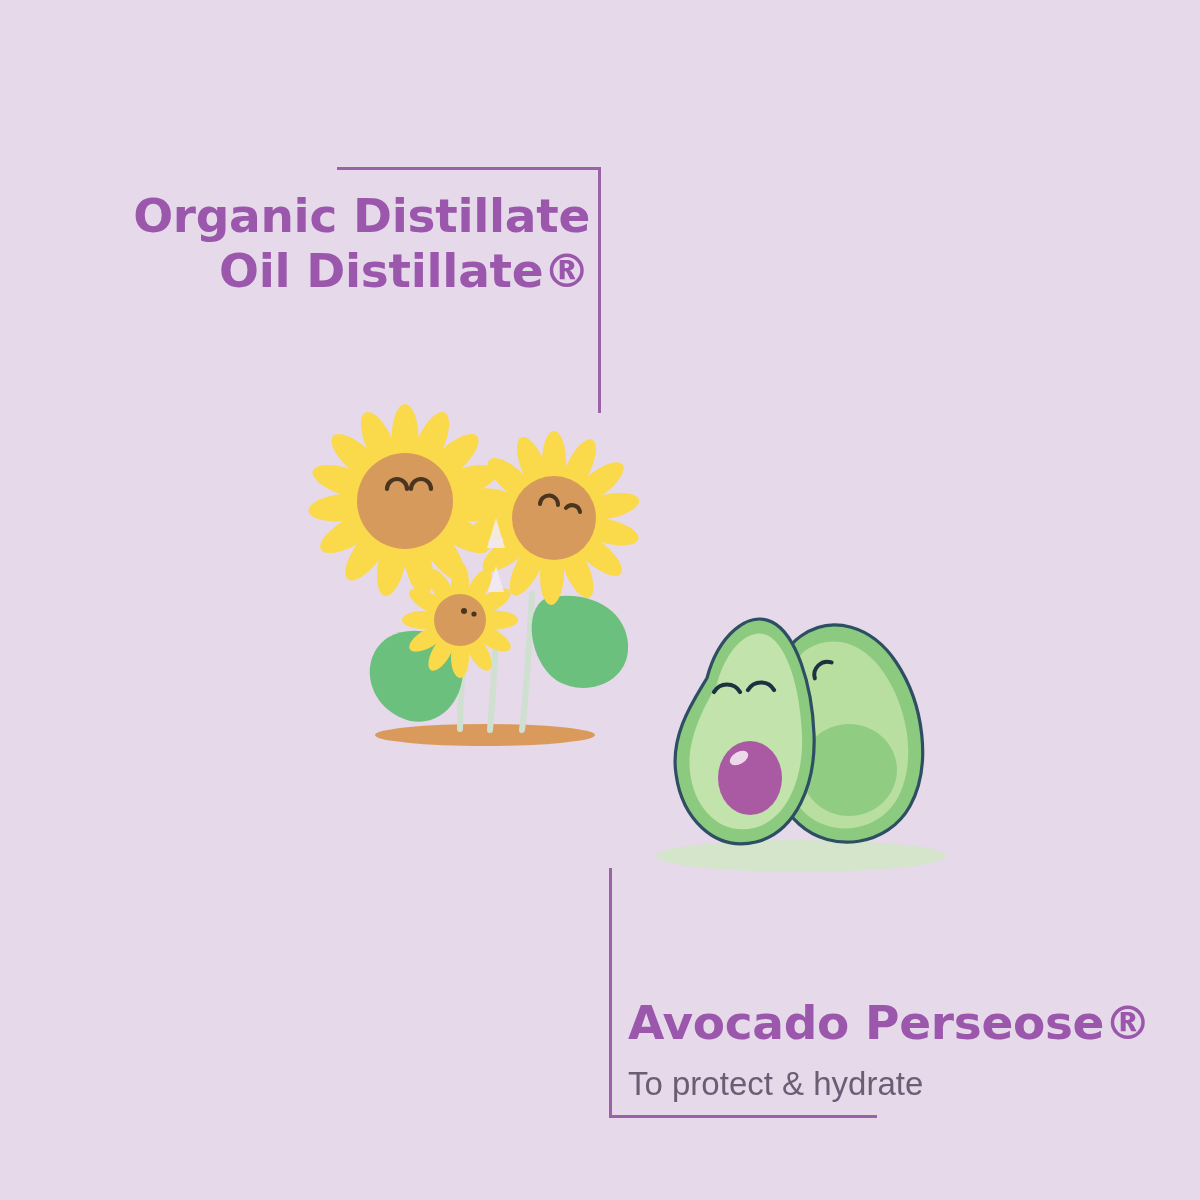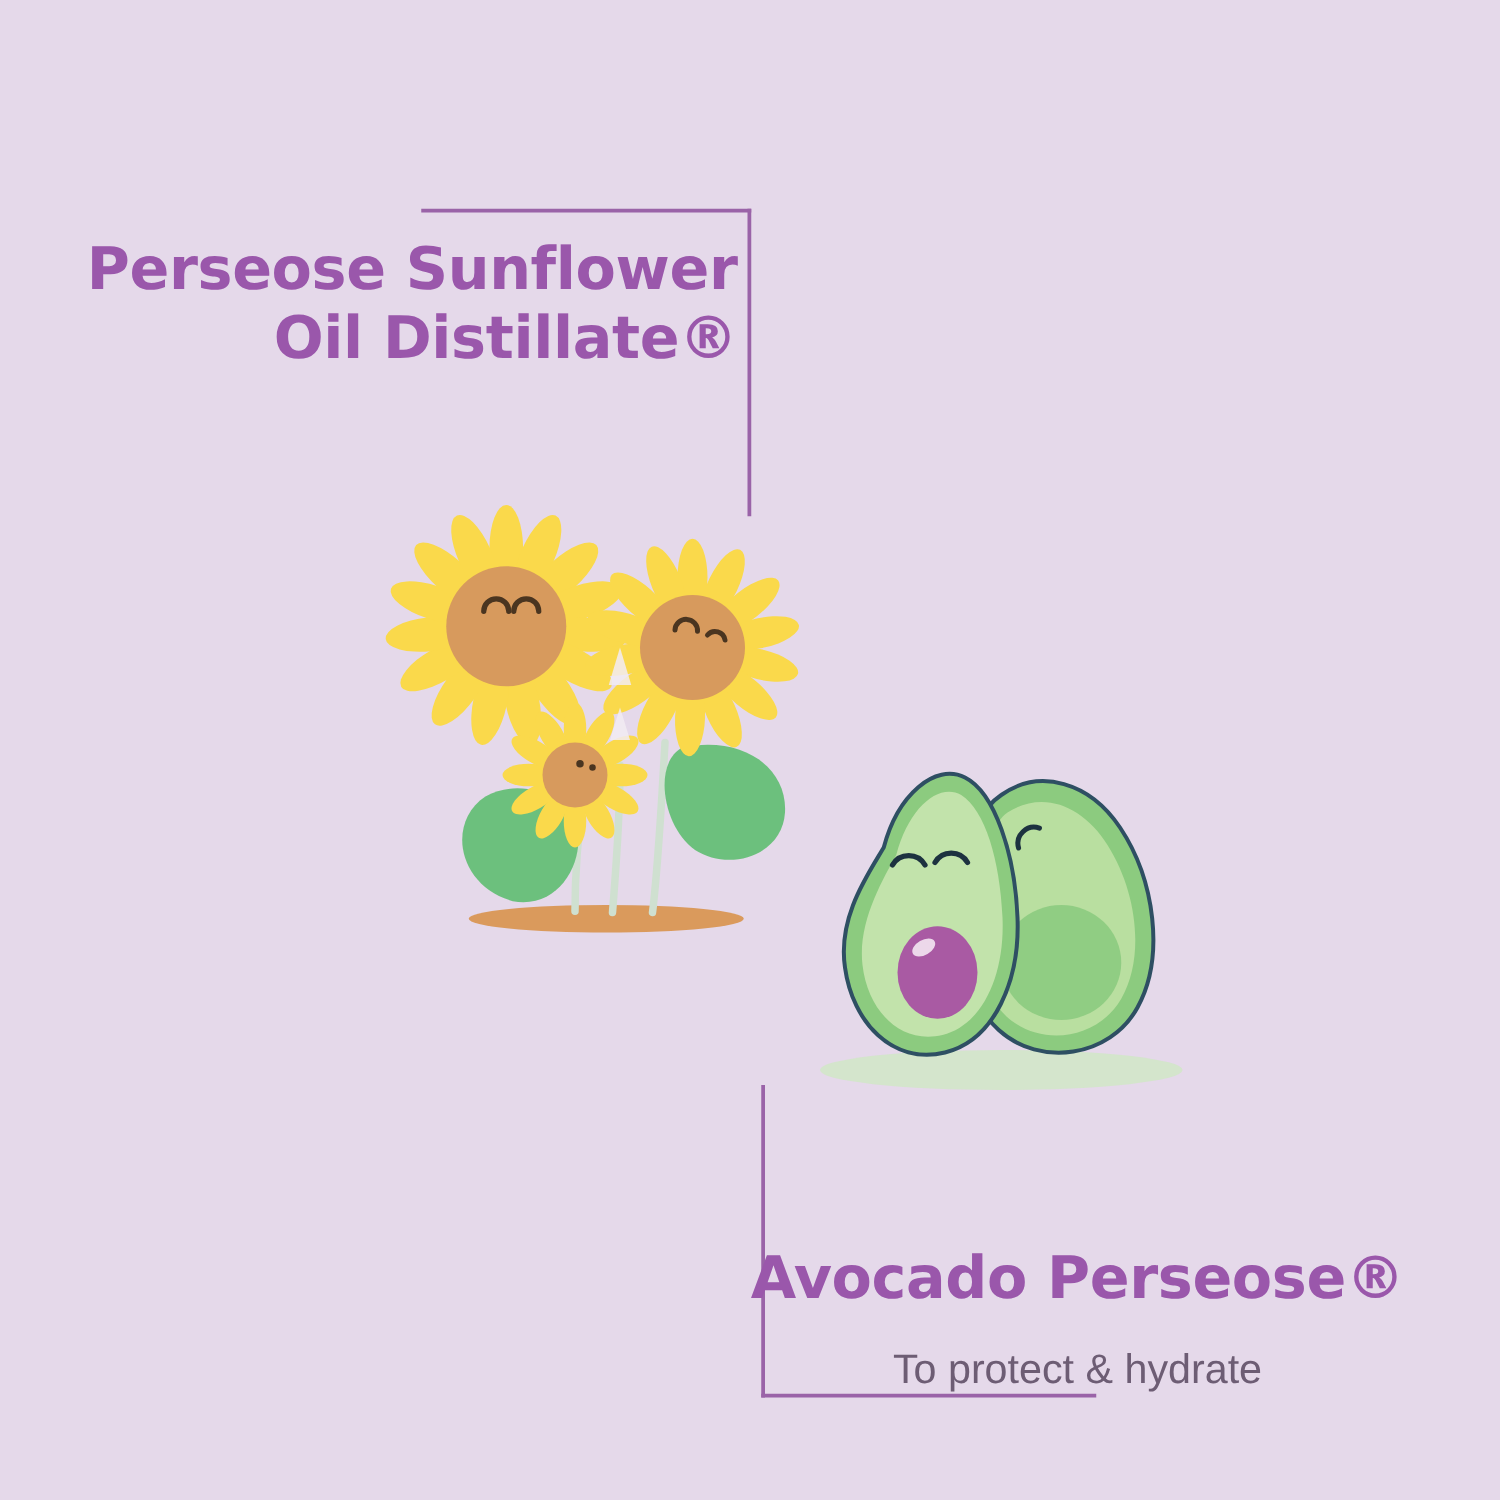"Perseose Sunflower" h1.ingredient-title { text: Perseose Sunflower -> Organic Distillate }
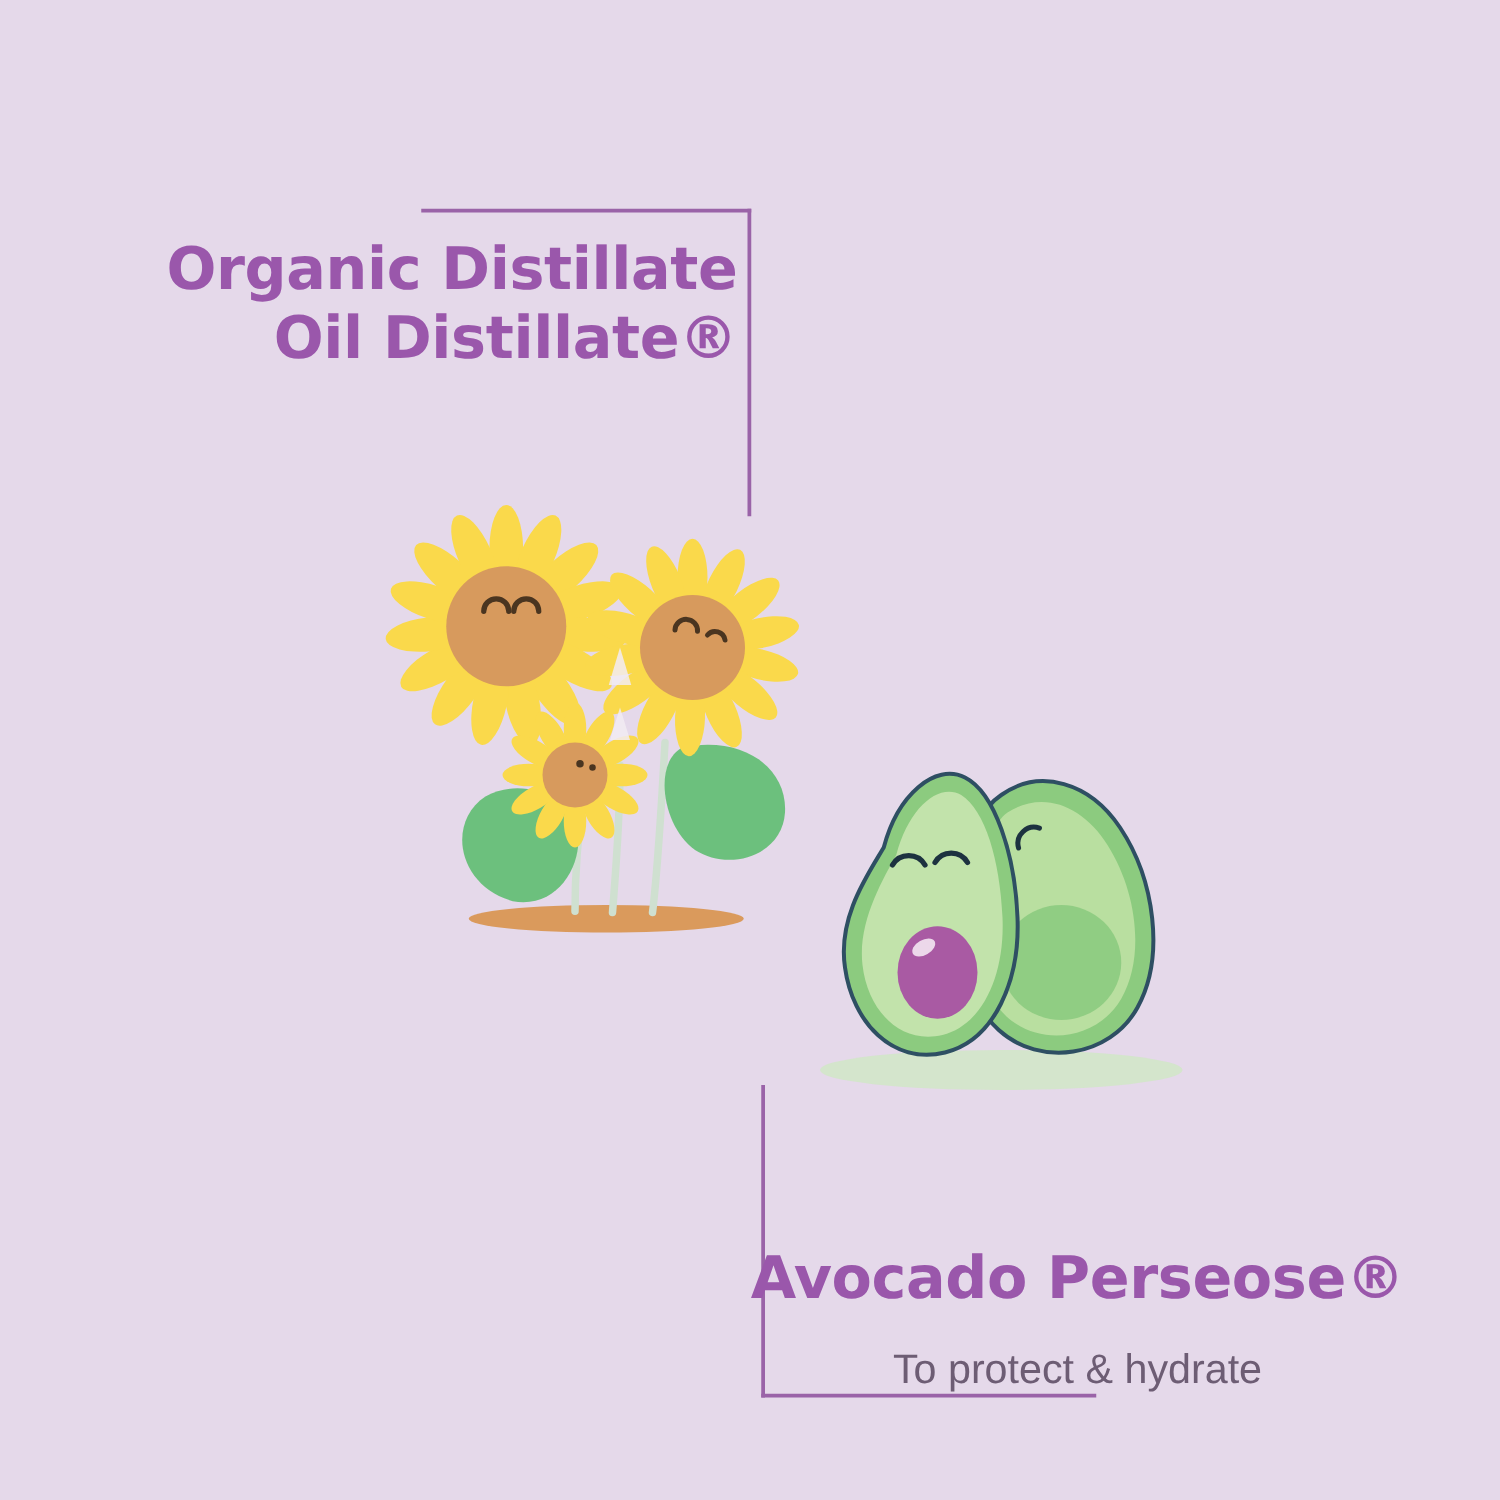"Avocado Perseose®" #block-avocado { left: 592px -> 628px; text-align: center -> left }
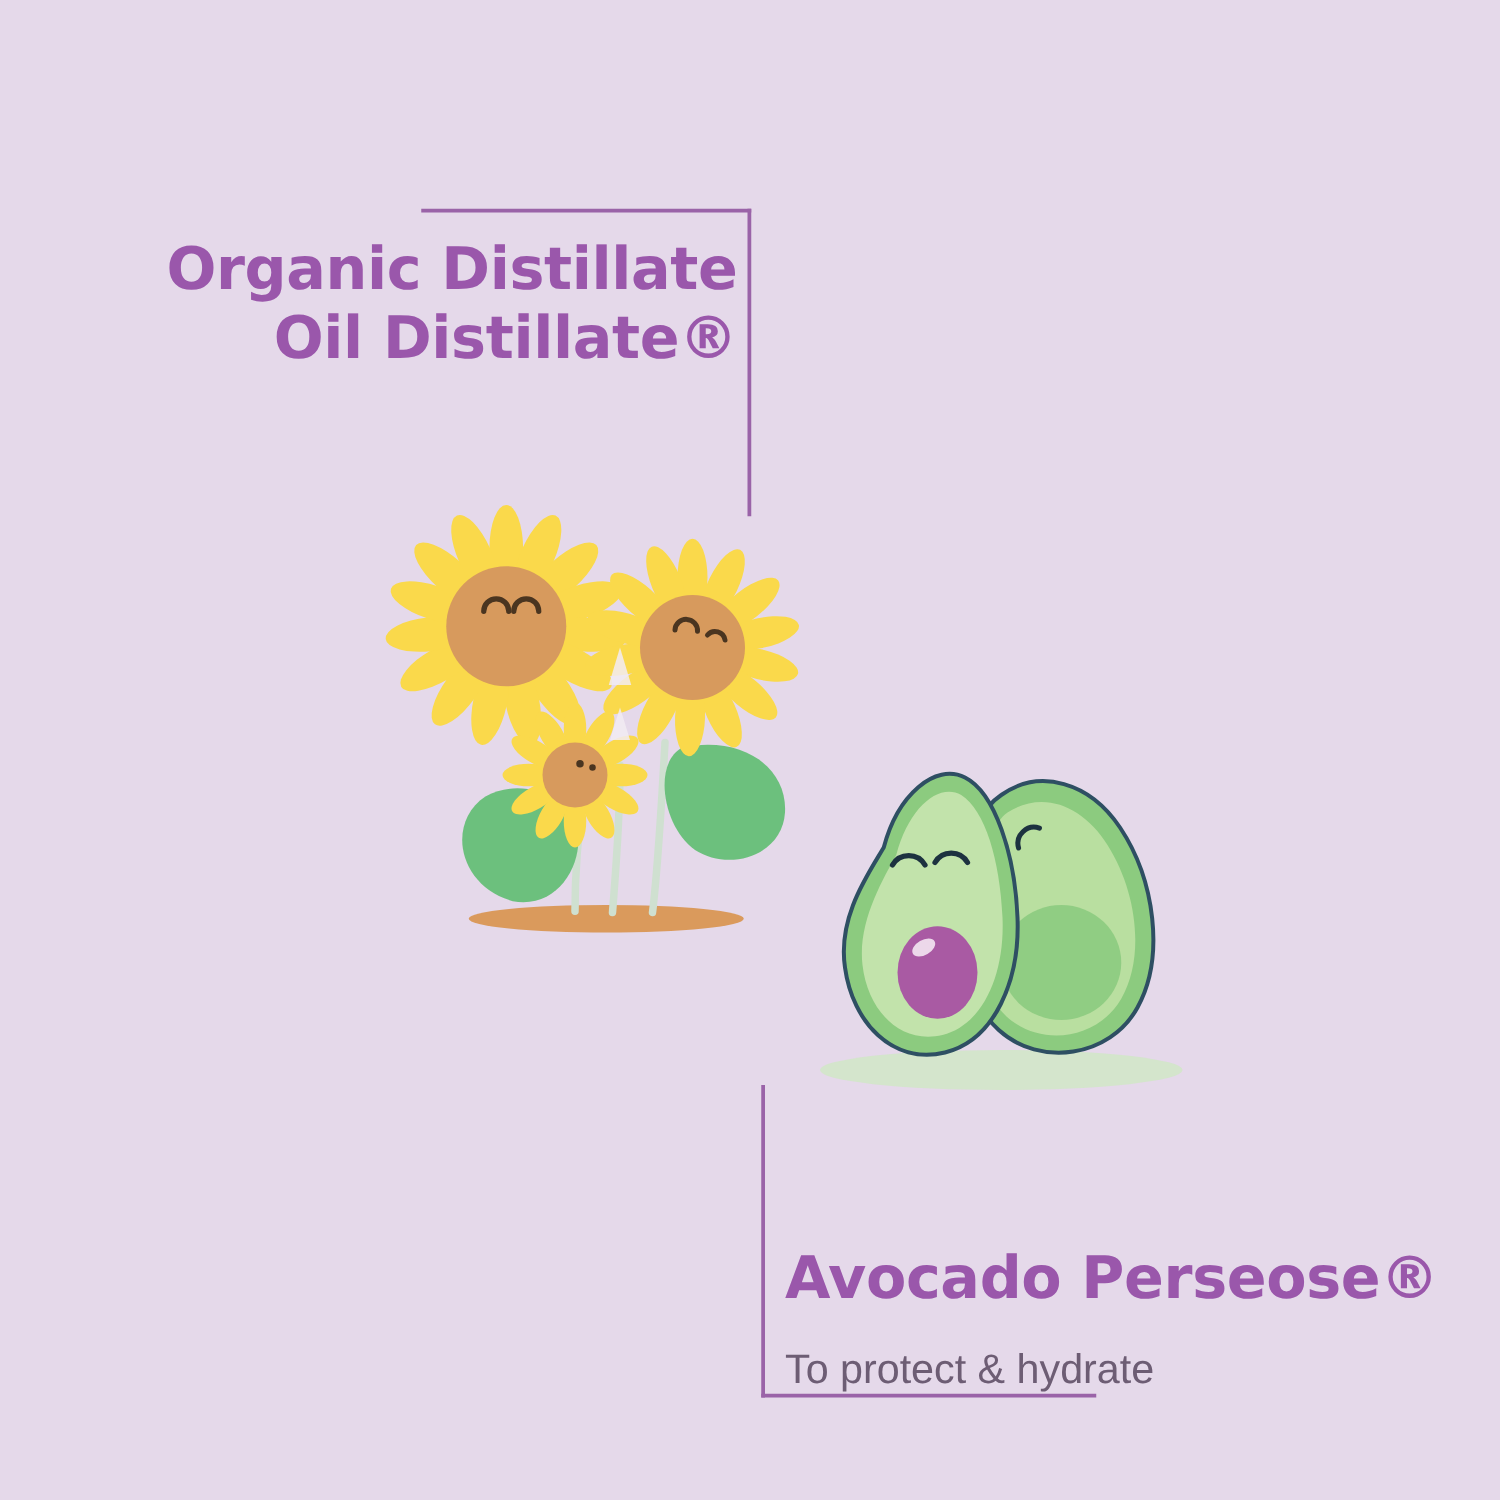"To protect & hydrate" #block-avocado .ingredient-sub { margin-top: 25px -> 14px }
